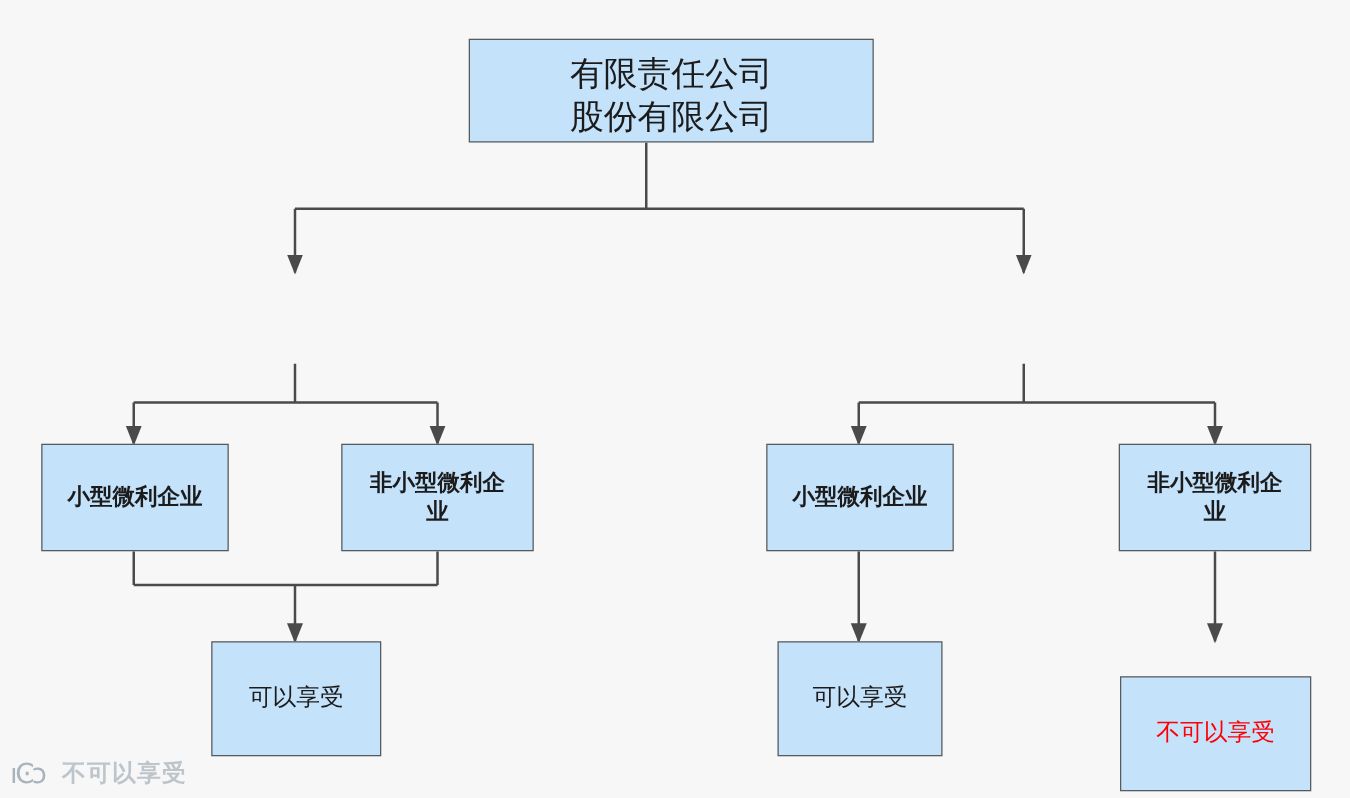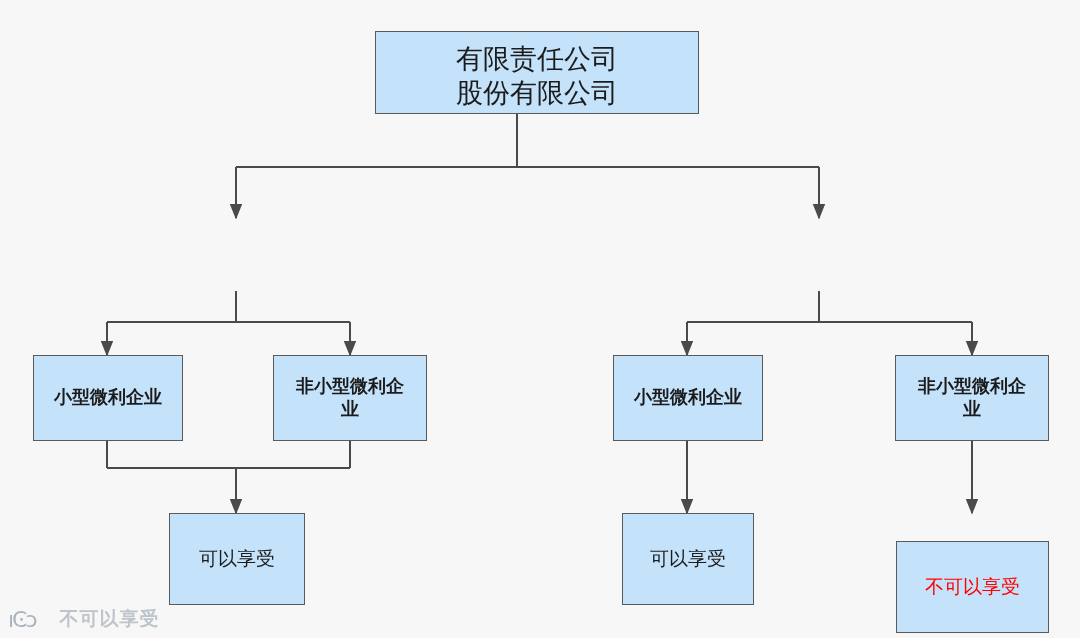"ıϾͻ" .watermark { gap: 24px -> 14px }
